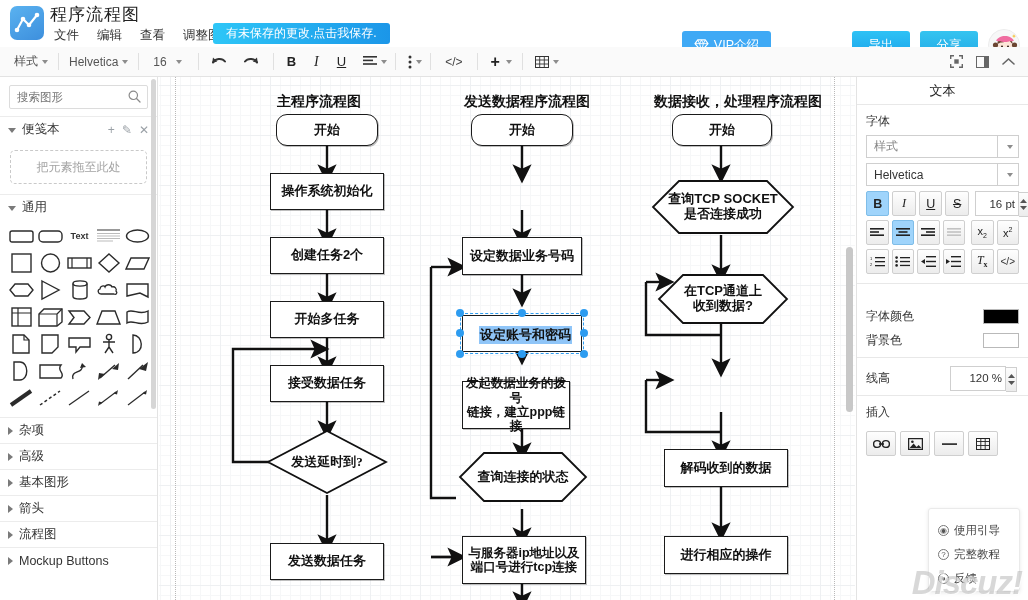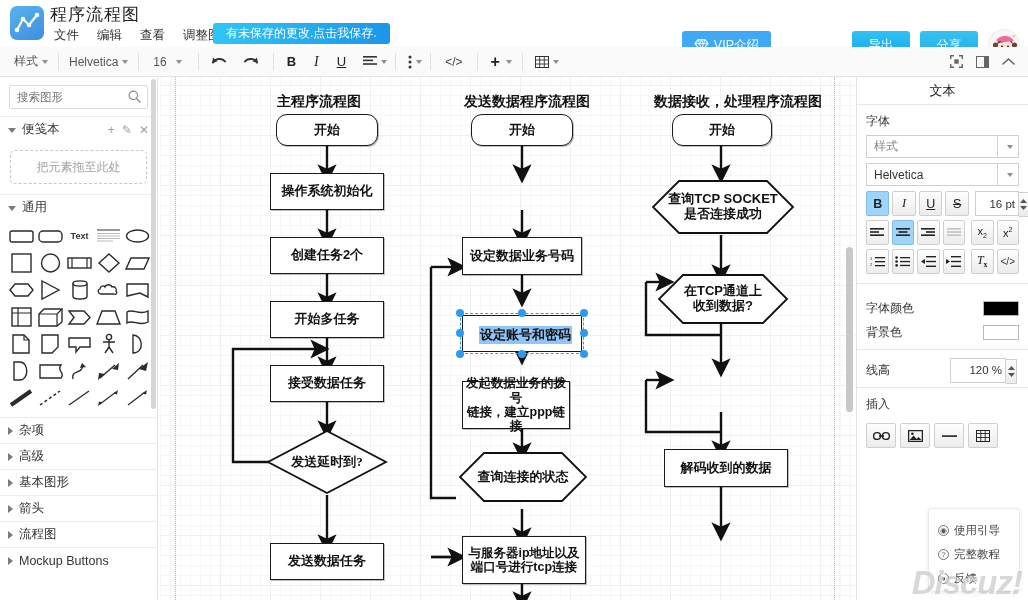"字体颜色" div.color-row { margin-top: 12px -> 20px }
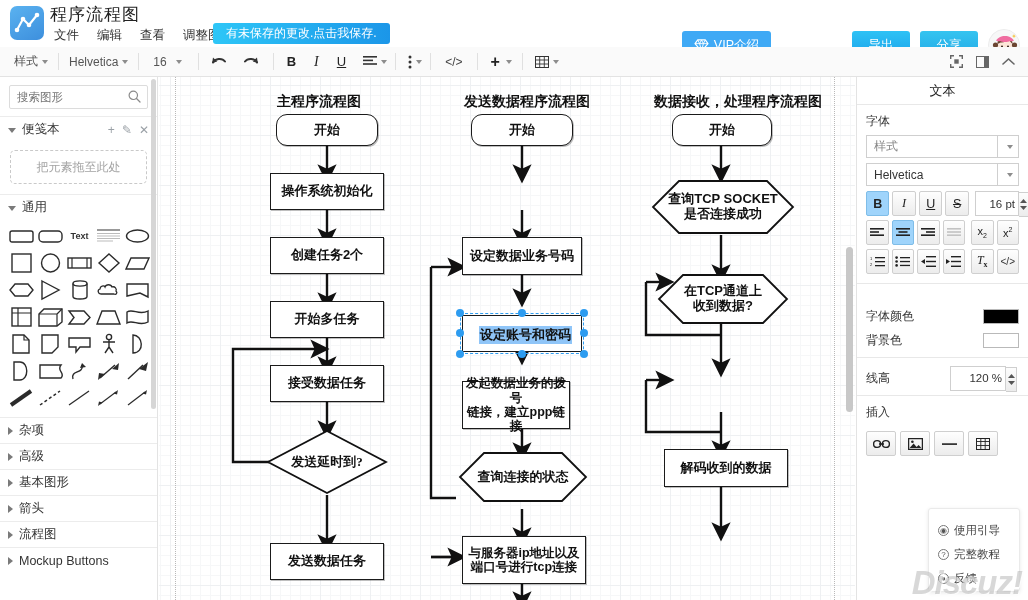"进行相应的操作" div.node { html: none -> <div>进行相应的操作</div> }
